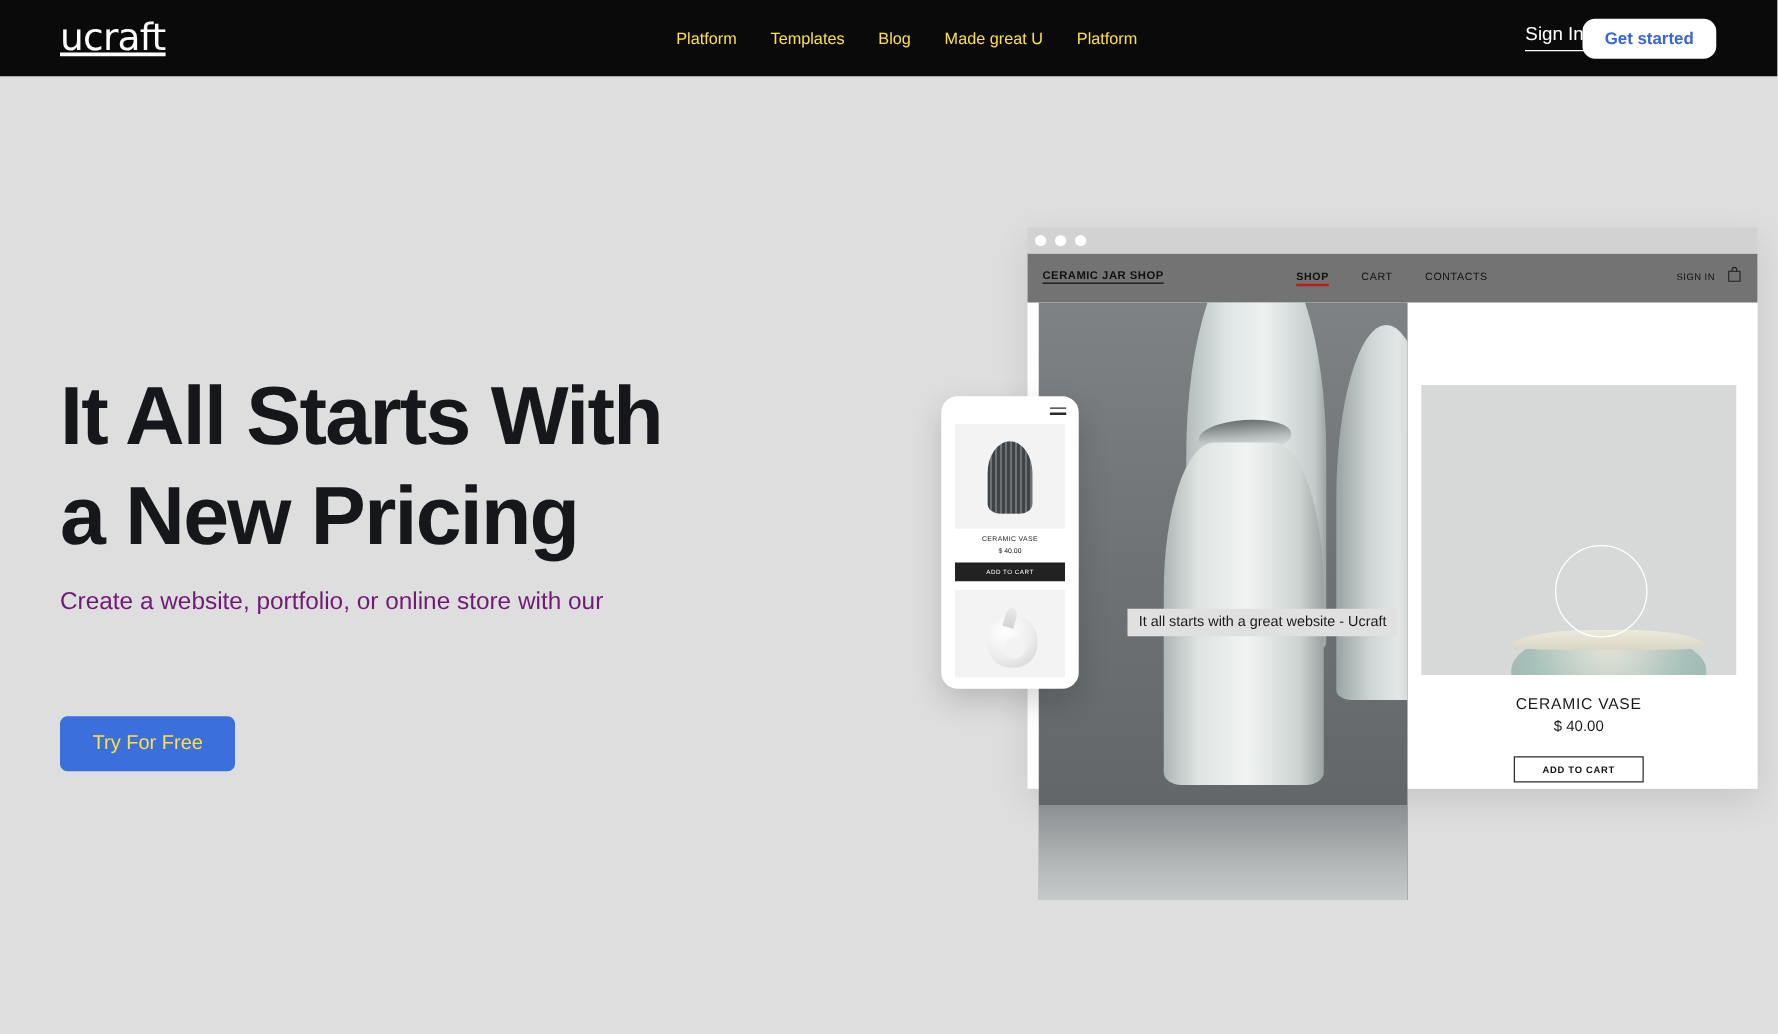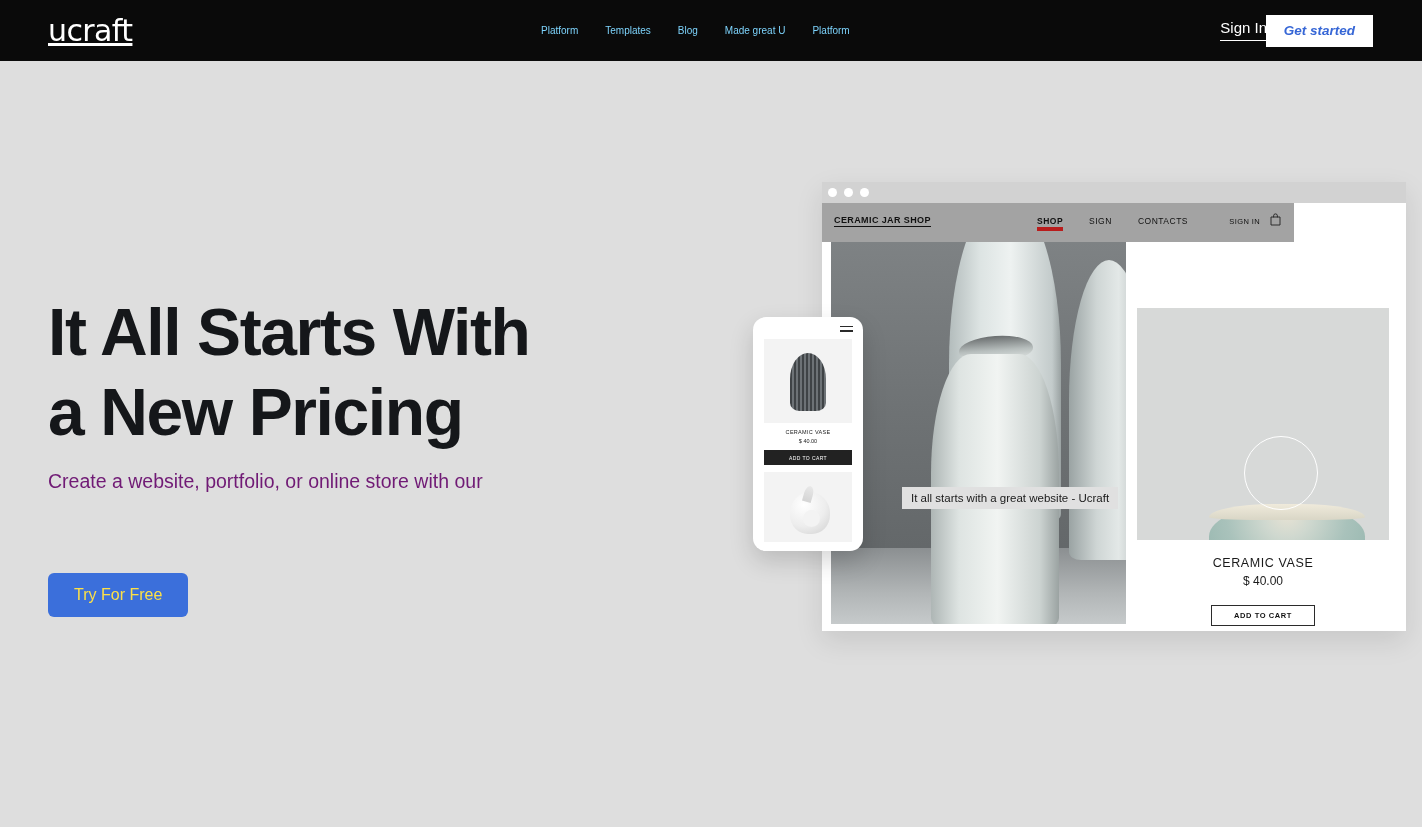"Platform" .nav-links a { color: #7dd3fc -> #fde047; font-size: 10px -> 13px }
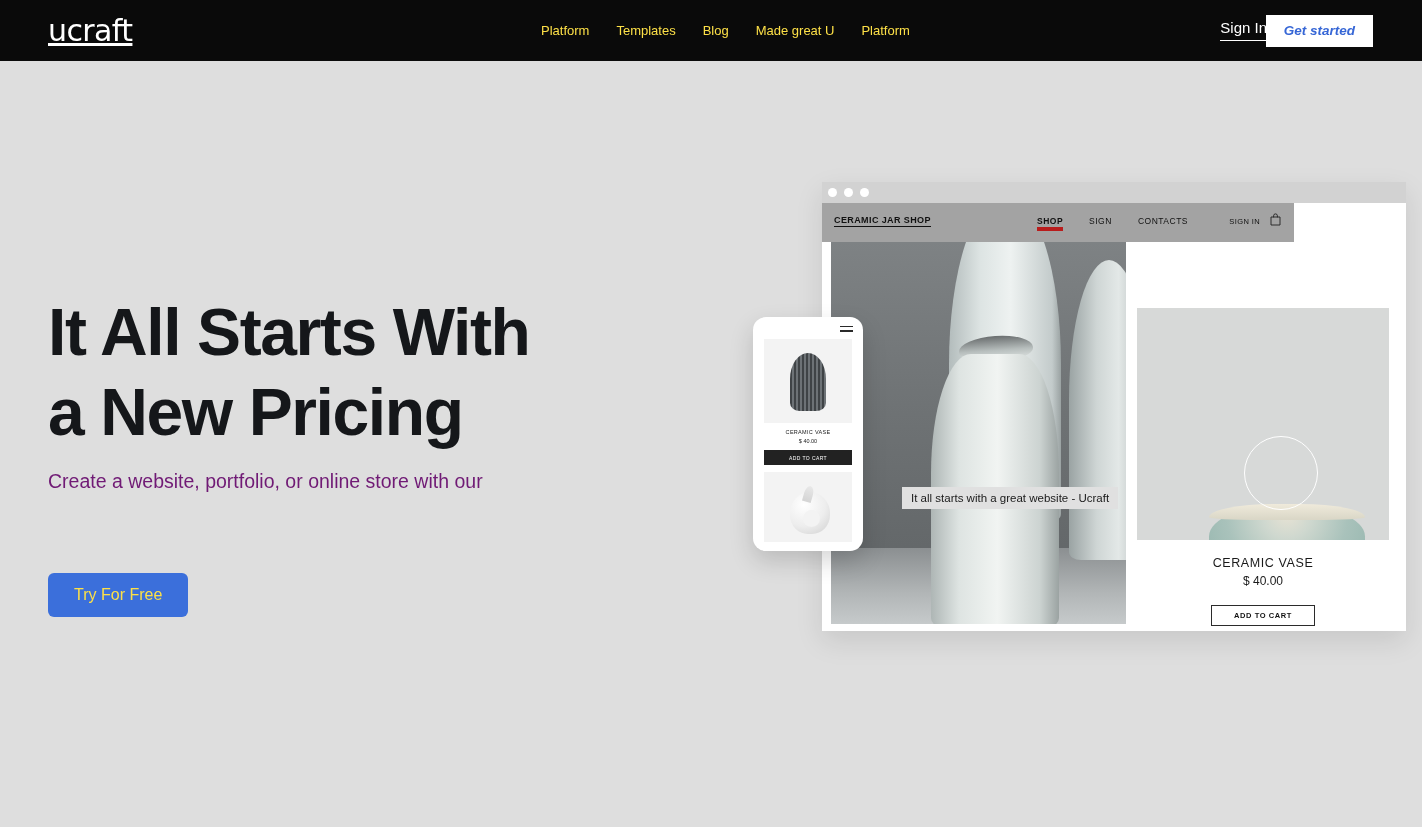"Get started" .get-started { border-radius: 0 -> 10px; font-style: italic -> none }
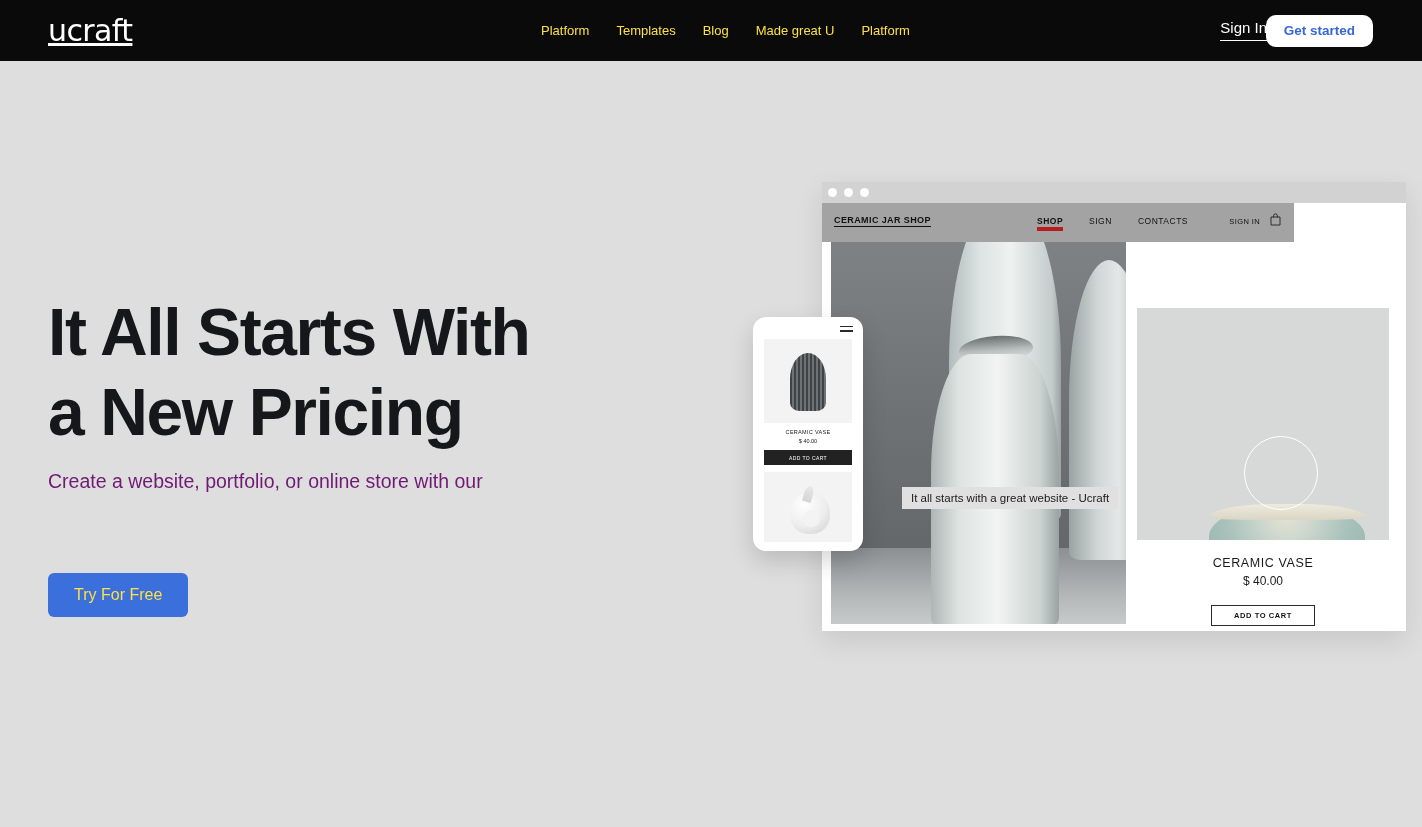"CERAMIC JAR SHOP" .shop-header { background: #a3a3a3 -> #737373; width: 472px -> 584px }
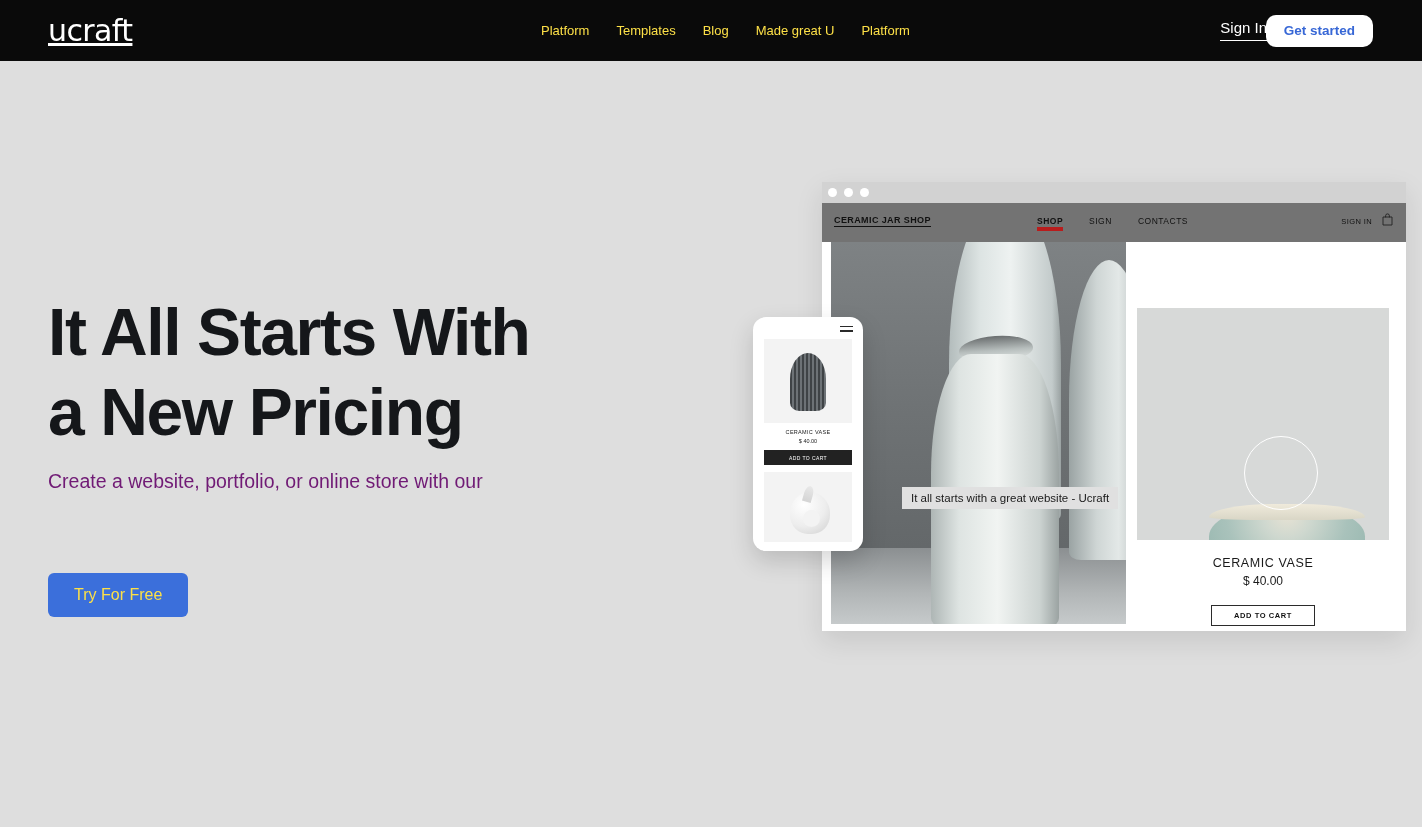"SHOP" .shop-nav span.active { border-bottom: 4px solid #b91c1c -> 2px solid #b91c1c }
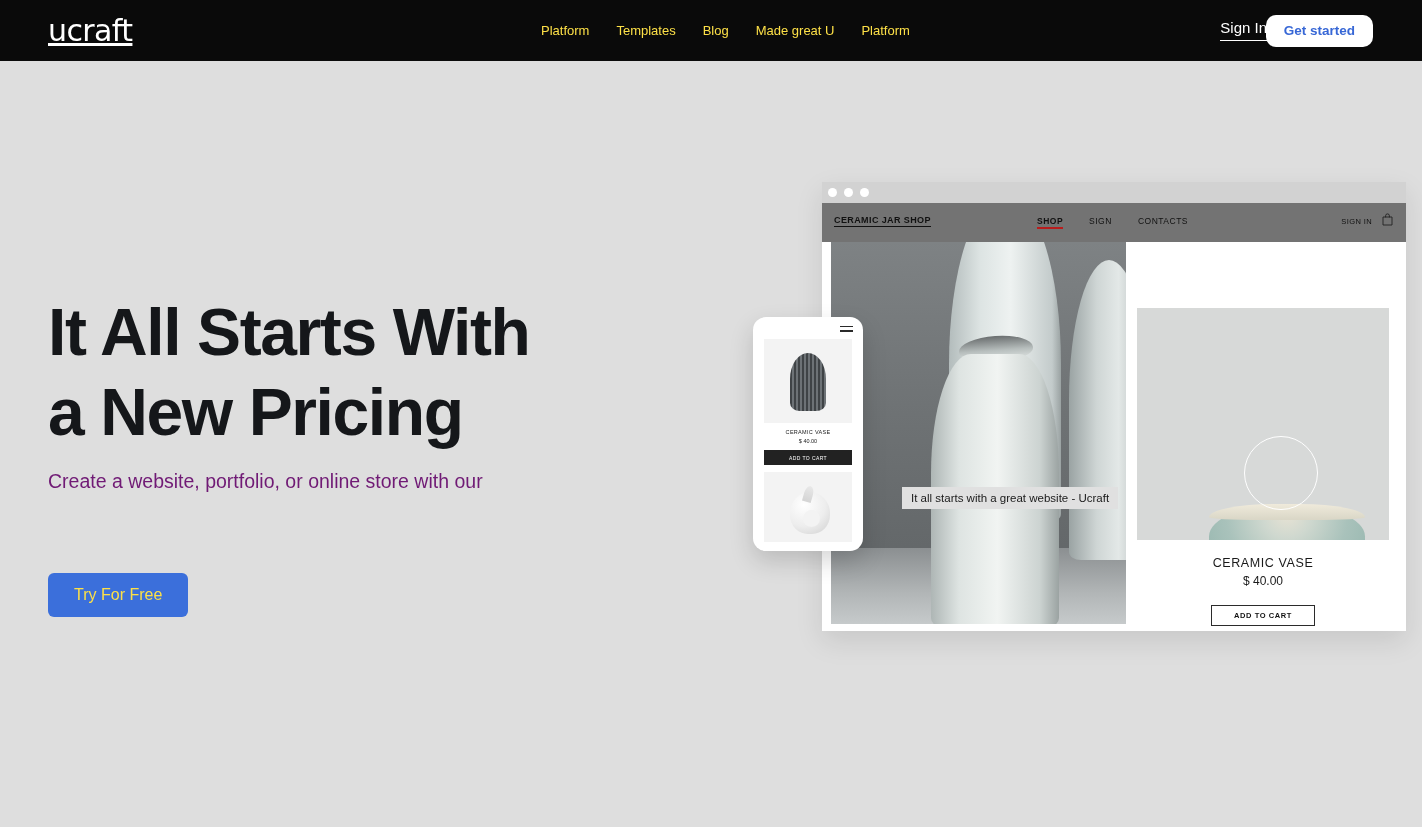"SIGN" span { text: SIGN -> CART }
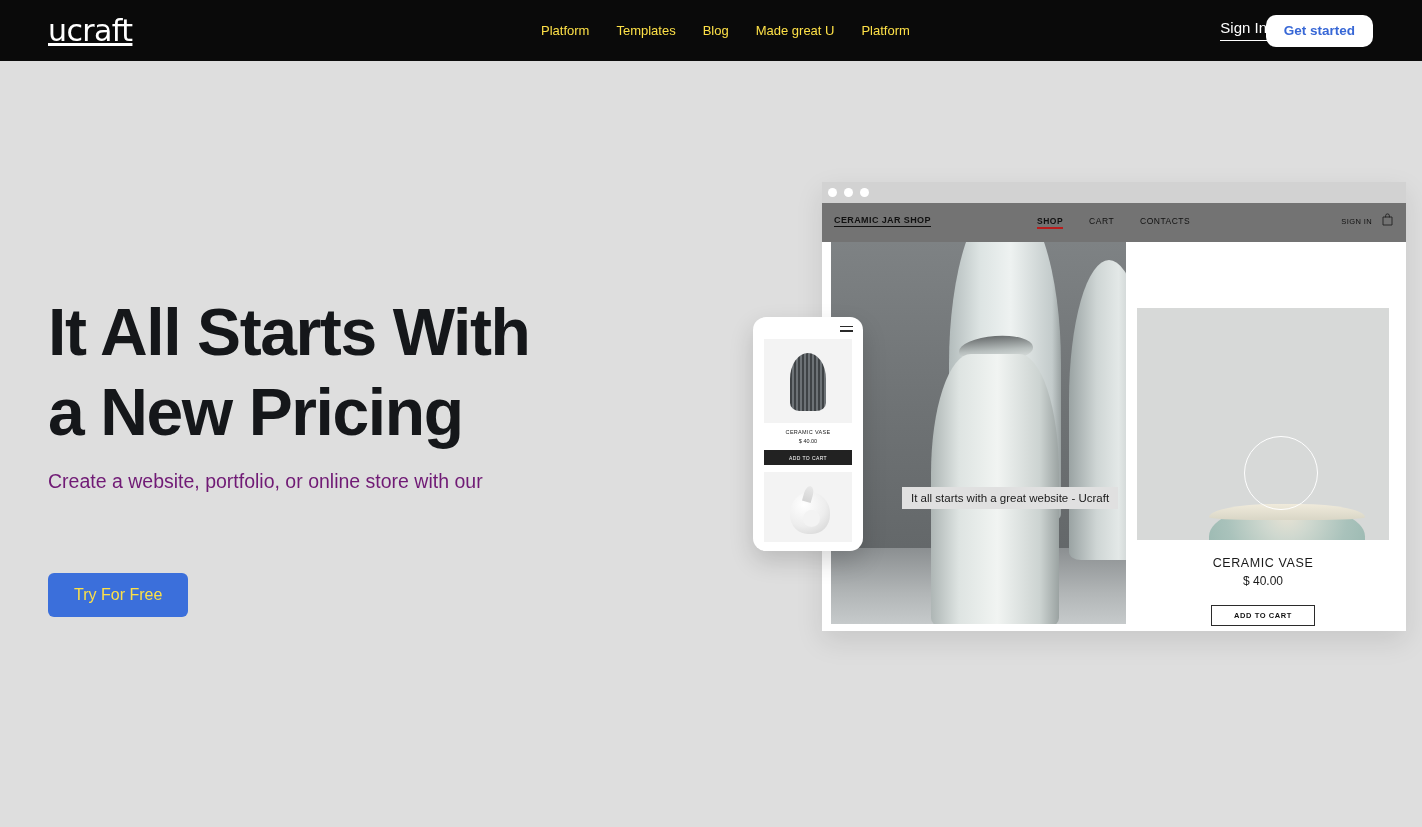"It all starts with a" .shop-photo { height: 382px -> 478px }
